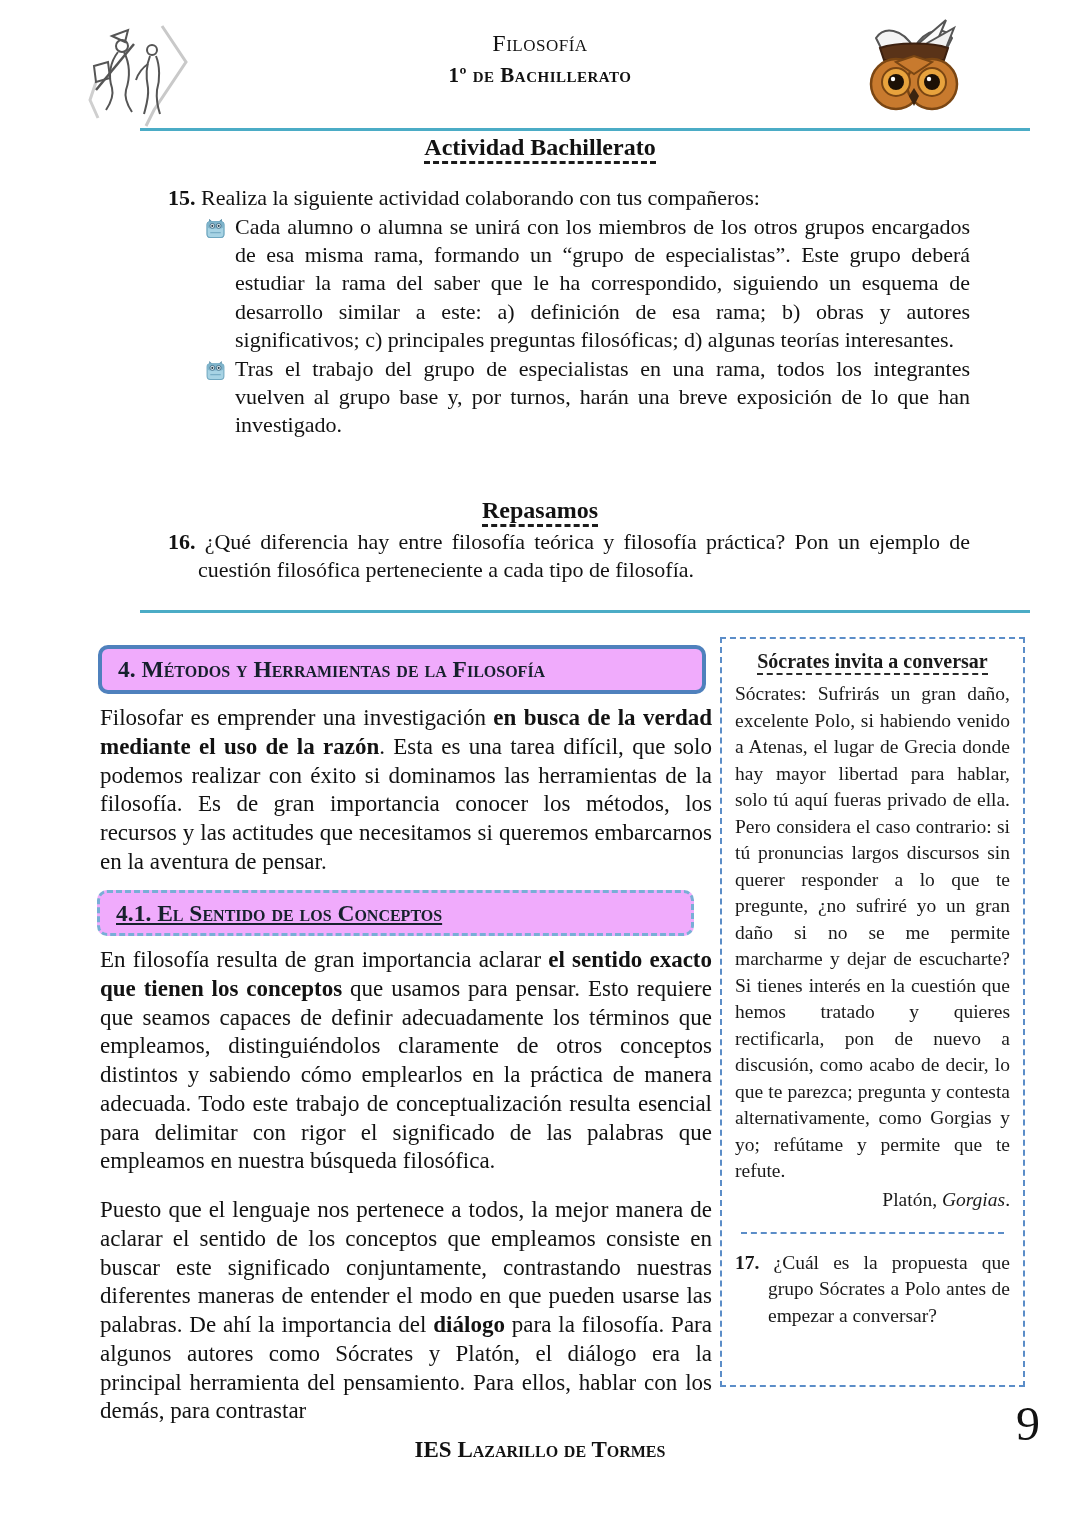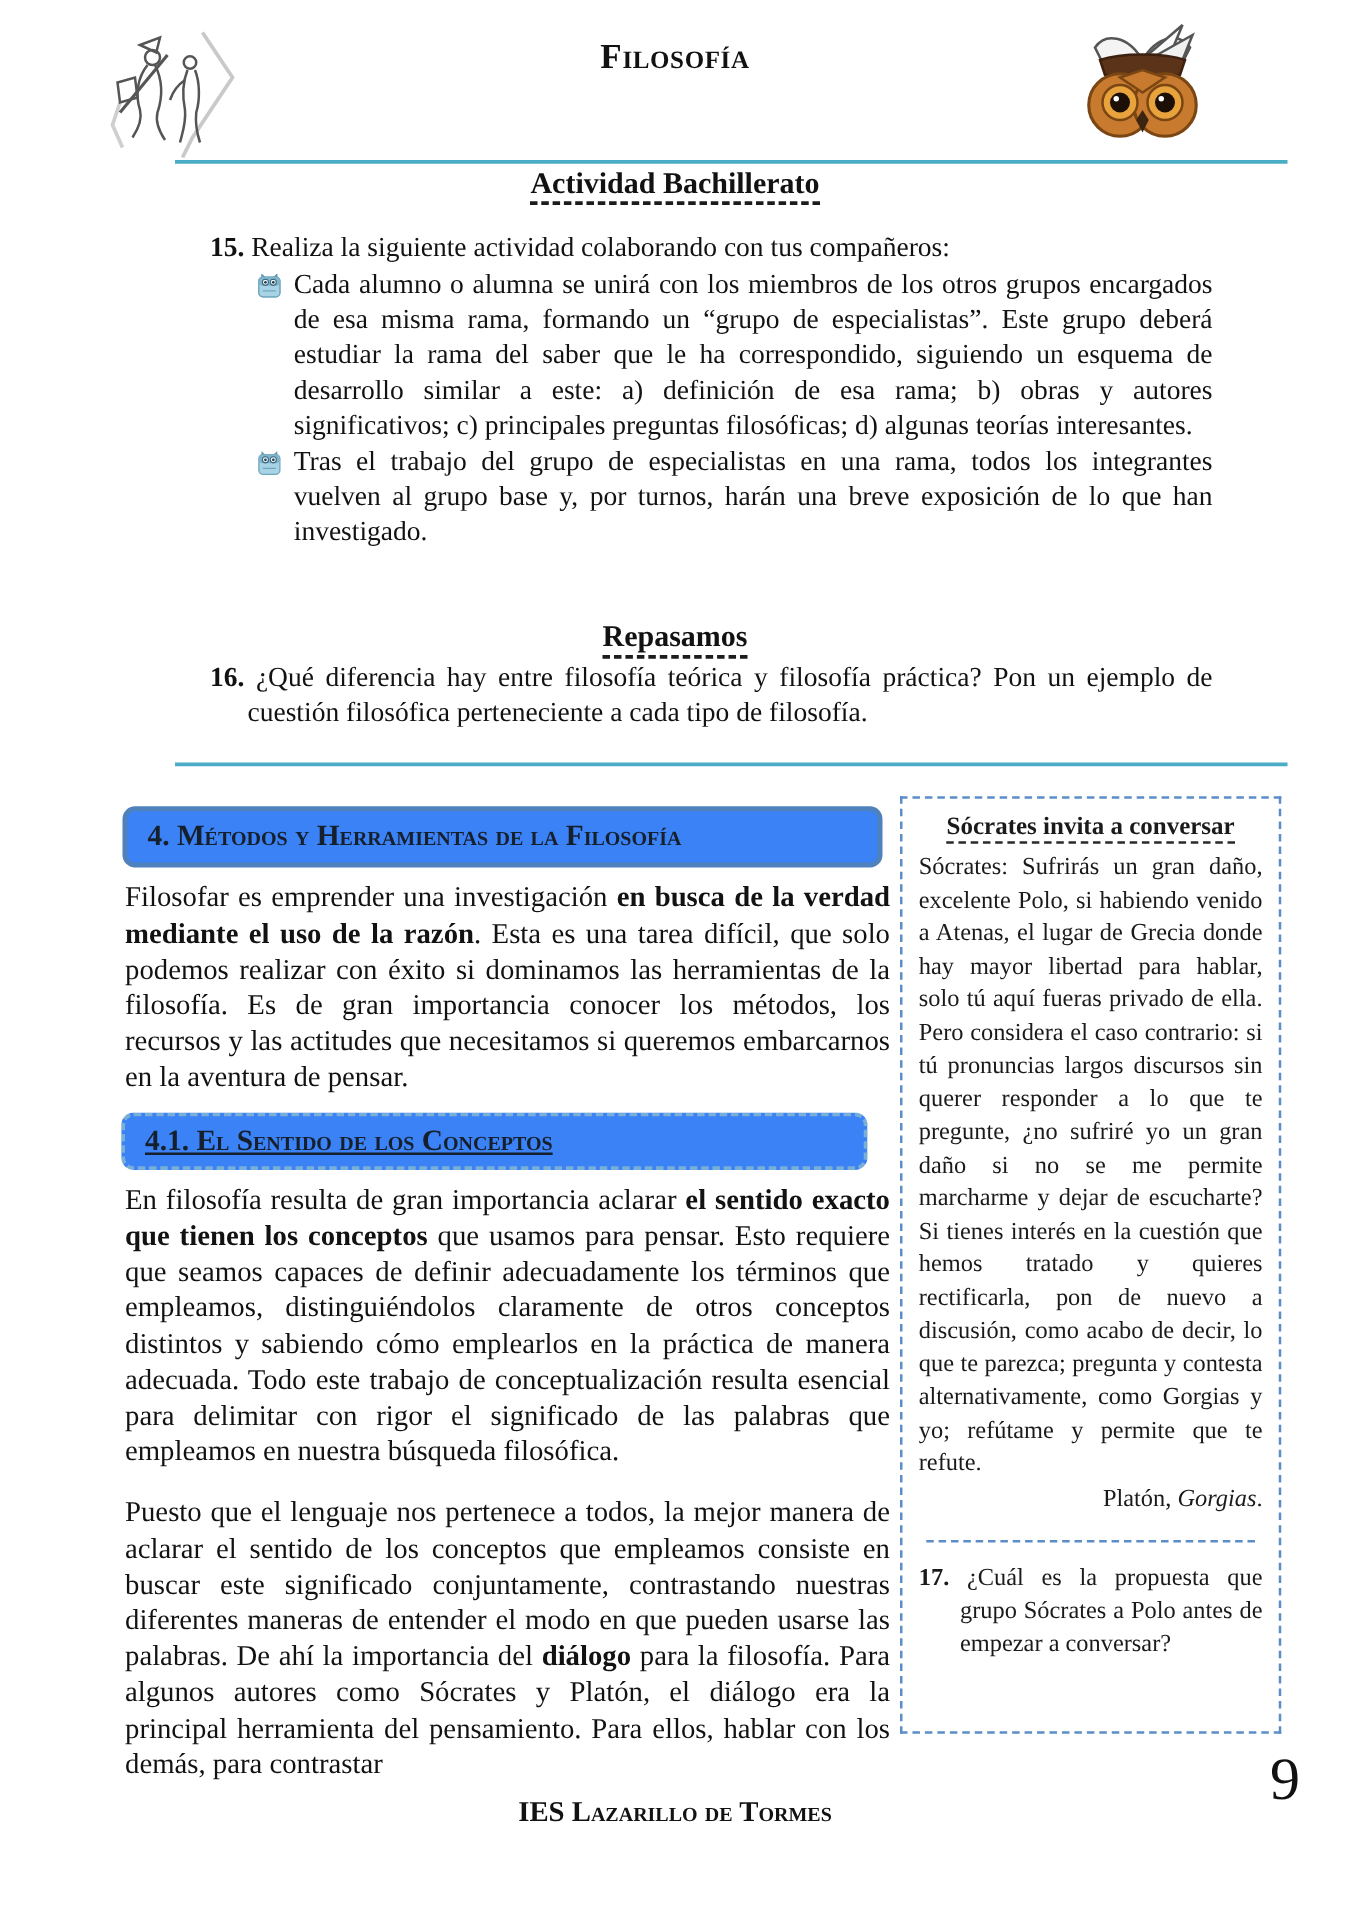"Filosofía" .header-title .t1 { font-size: 28px -> 24px; font-weight: bold -> normal }
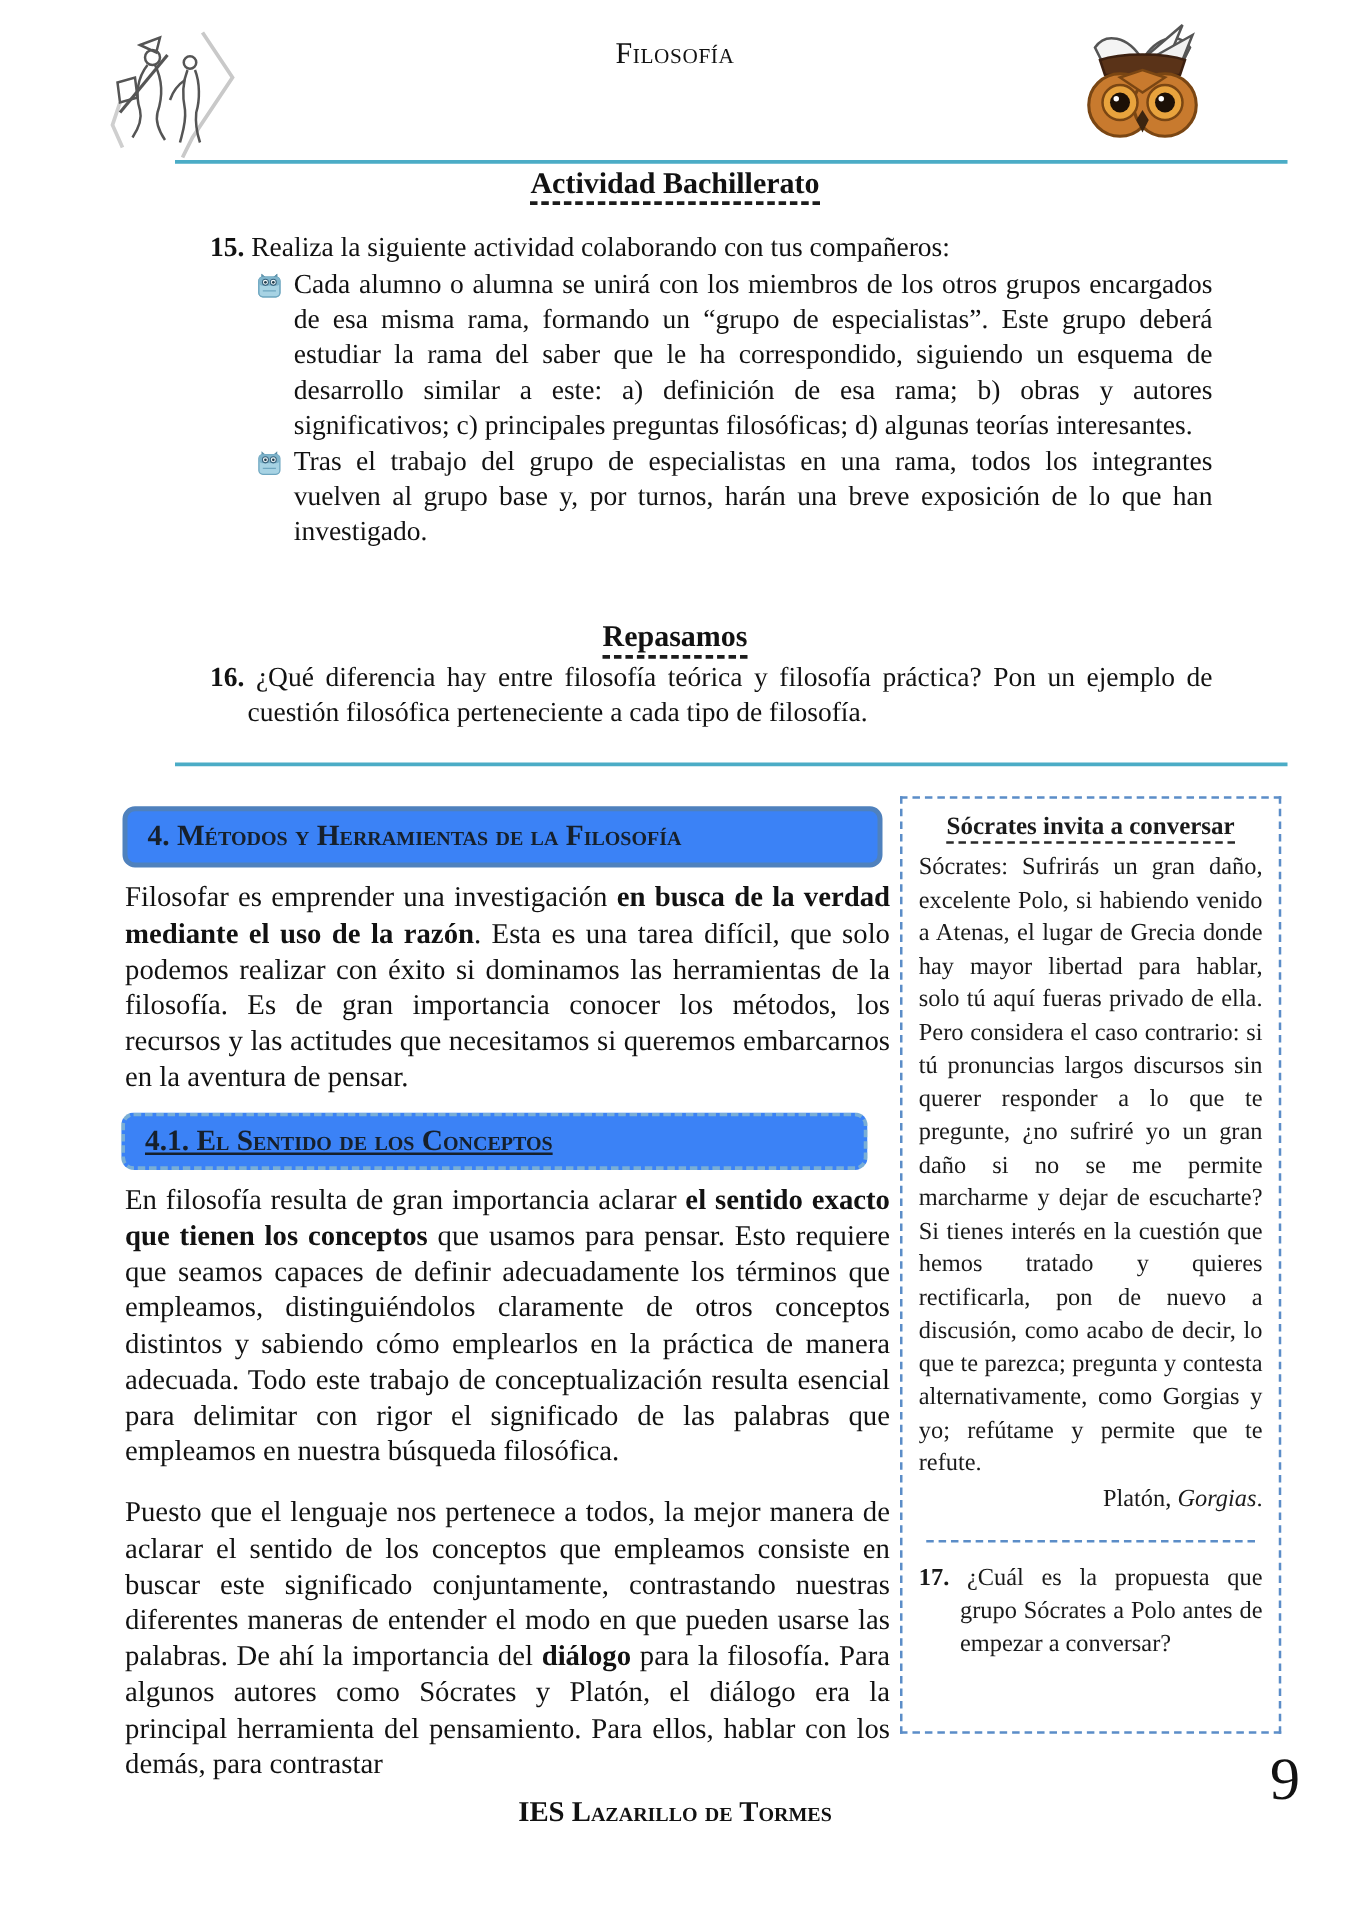"1º de Bachillerato" div.t2 { html: none -> <div>1º de Bachillerato</div> }
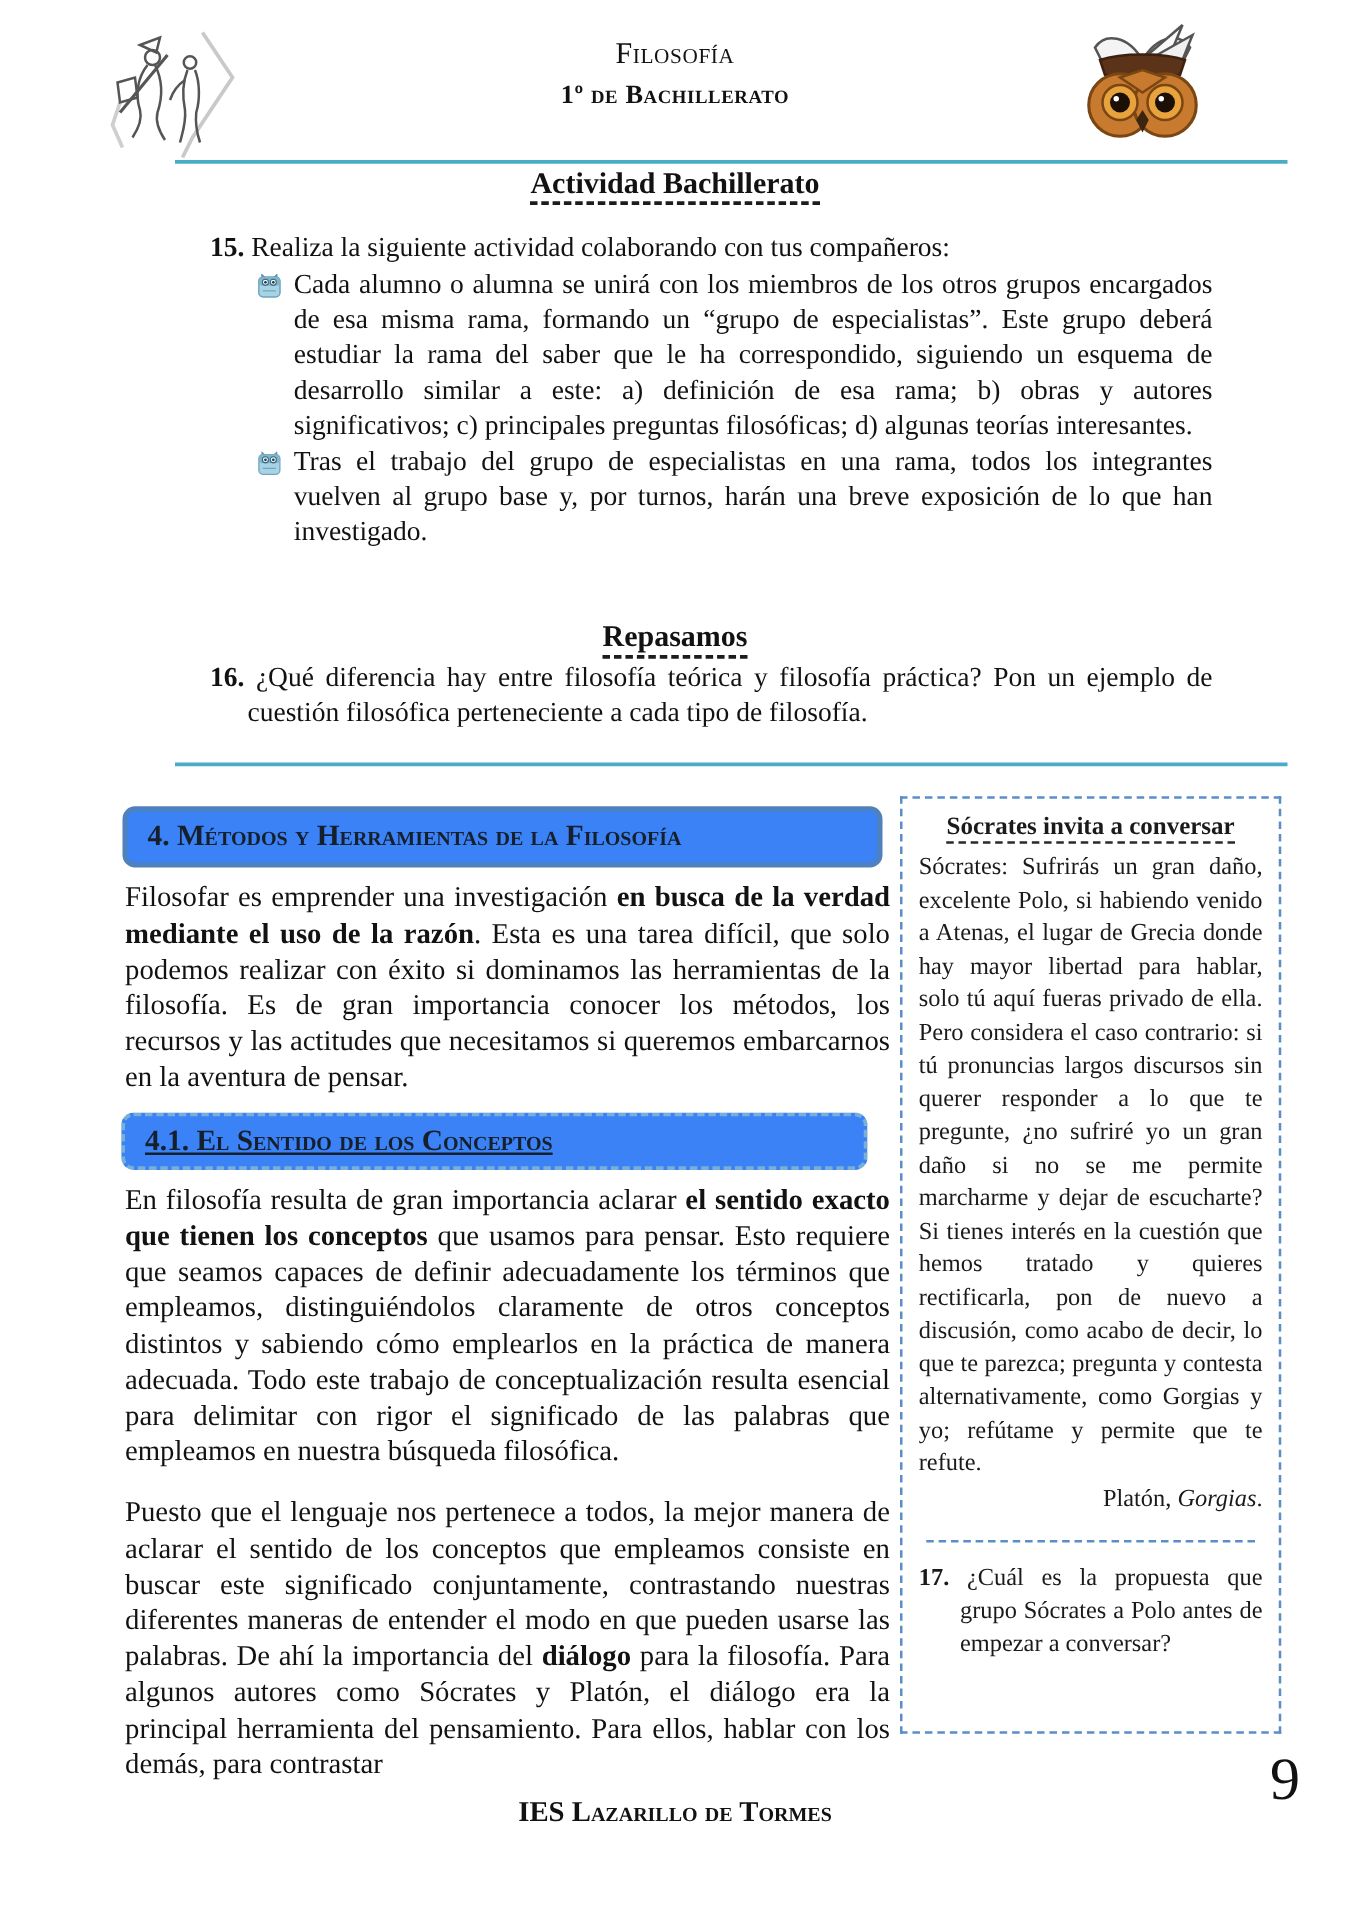"4. Métodos y Herramientas de" .secbox { background: #3b82f6 -> #f0abfc }
